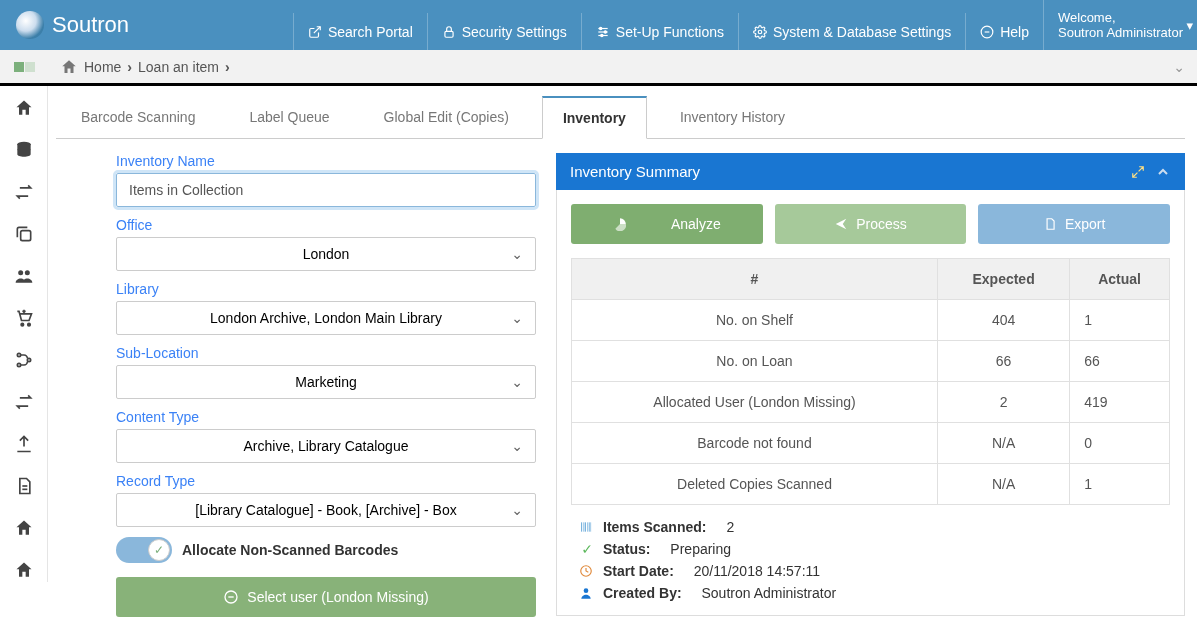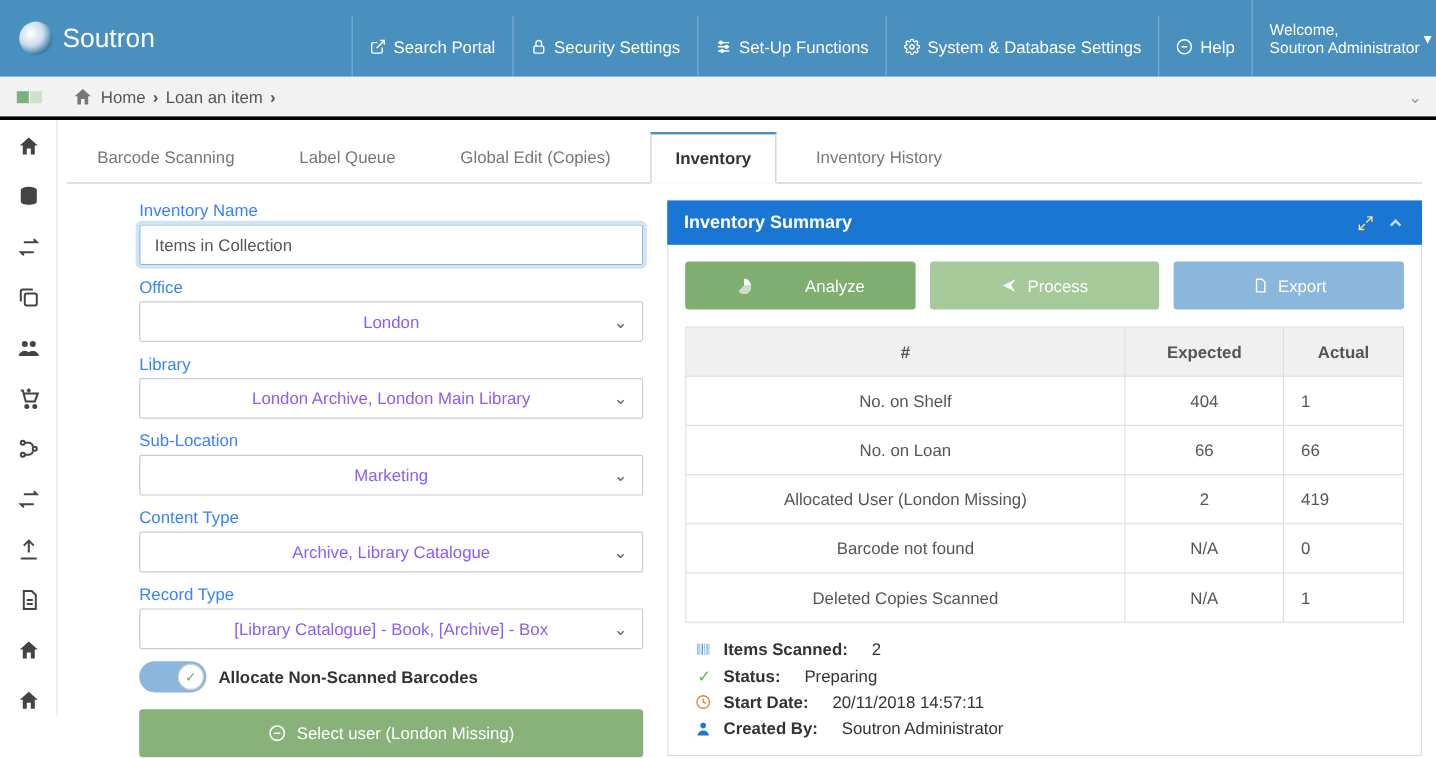"Soutron" .topnav { height: 64px -> 50px }
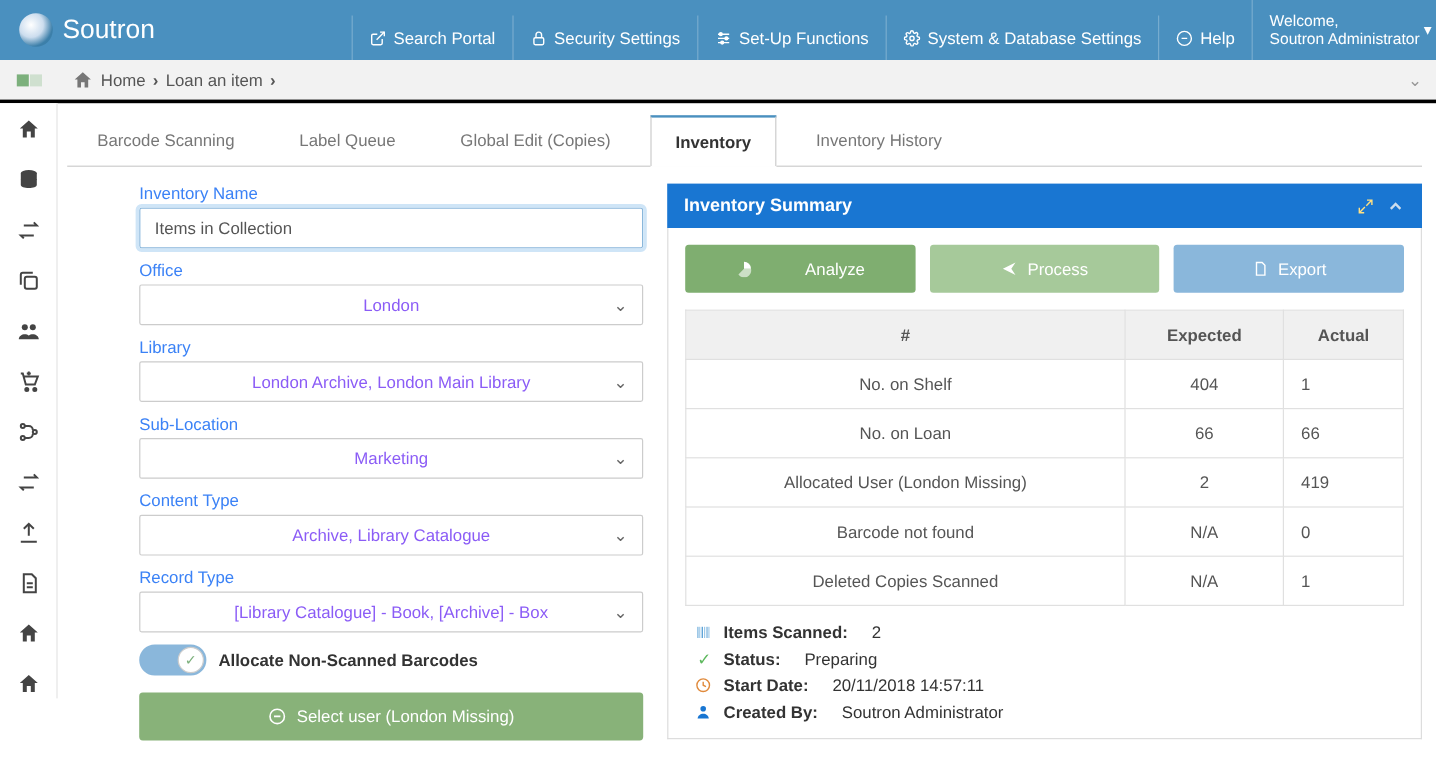"Inventory Summary" .panel-hdr { font-weight: 700 -> 400 }
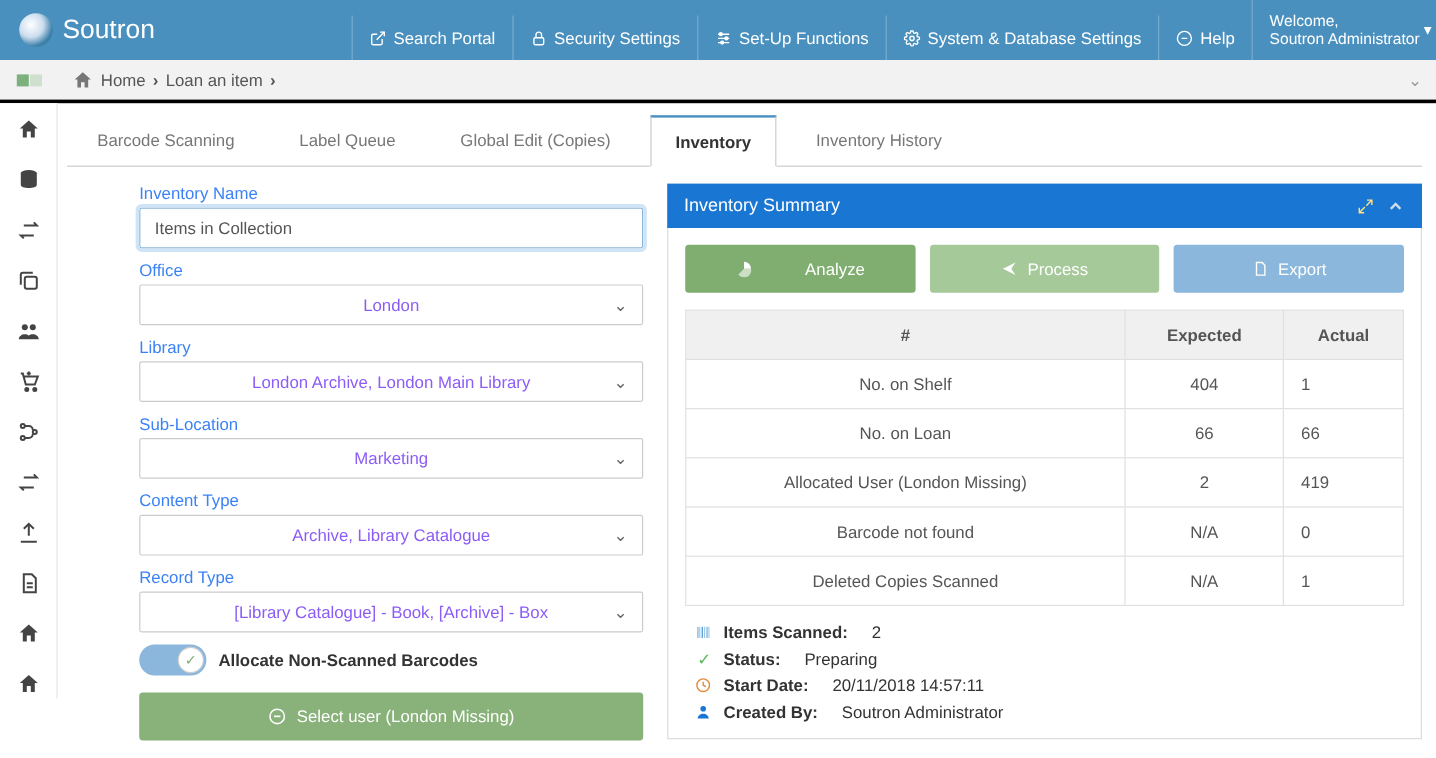"London" .field-select .sel-text { color: #8b5cf6 -> #000000 }
